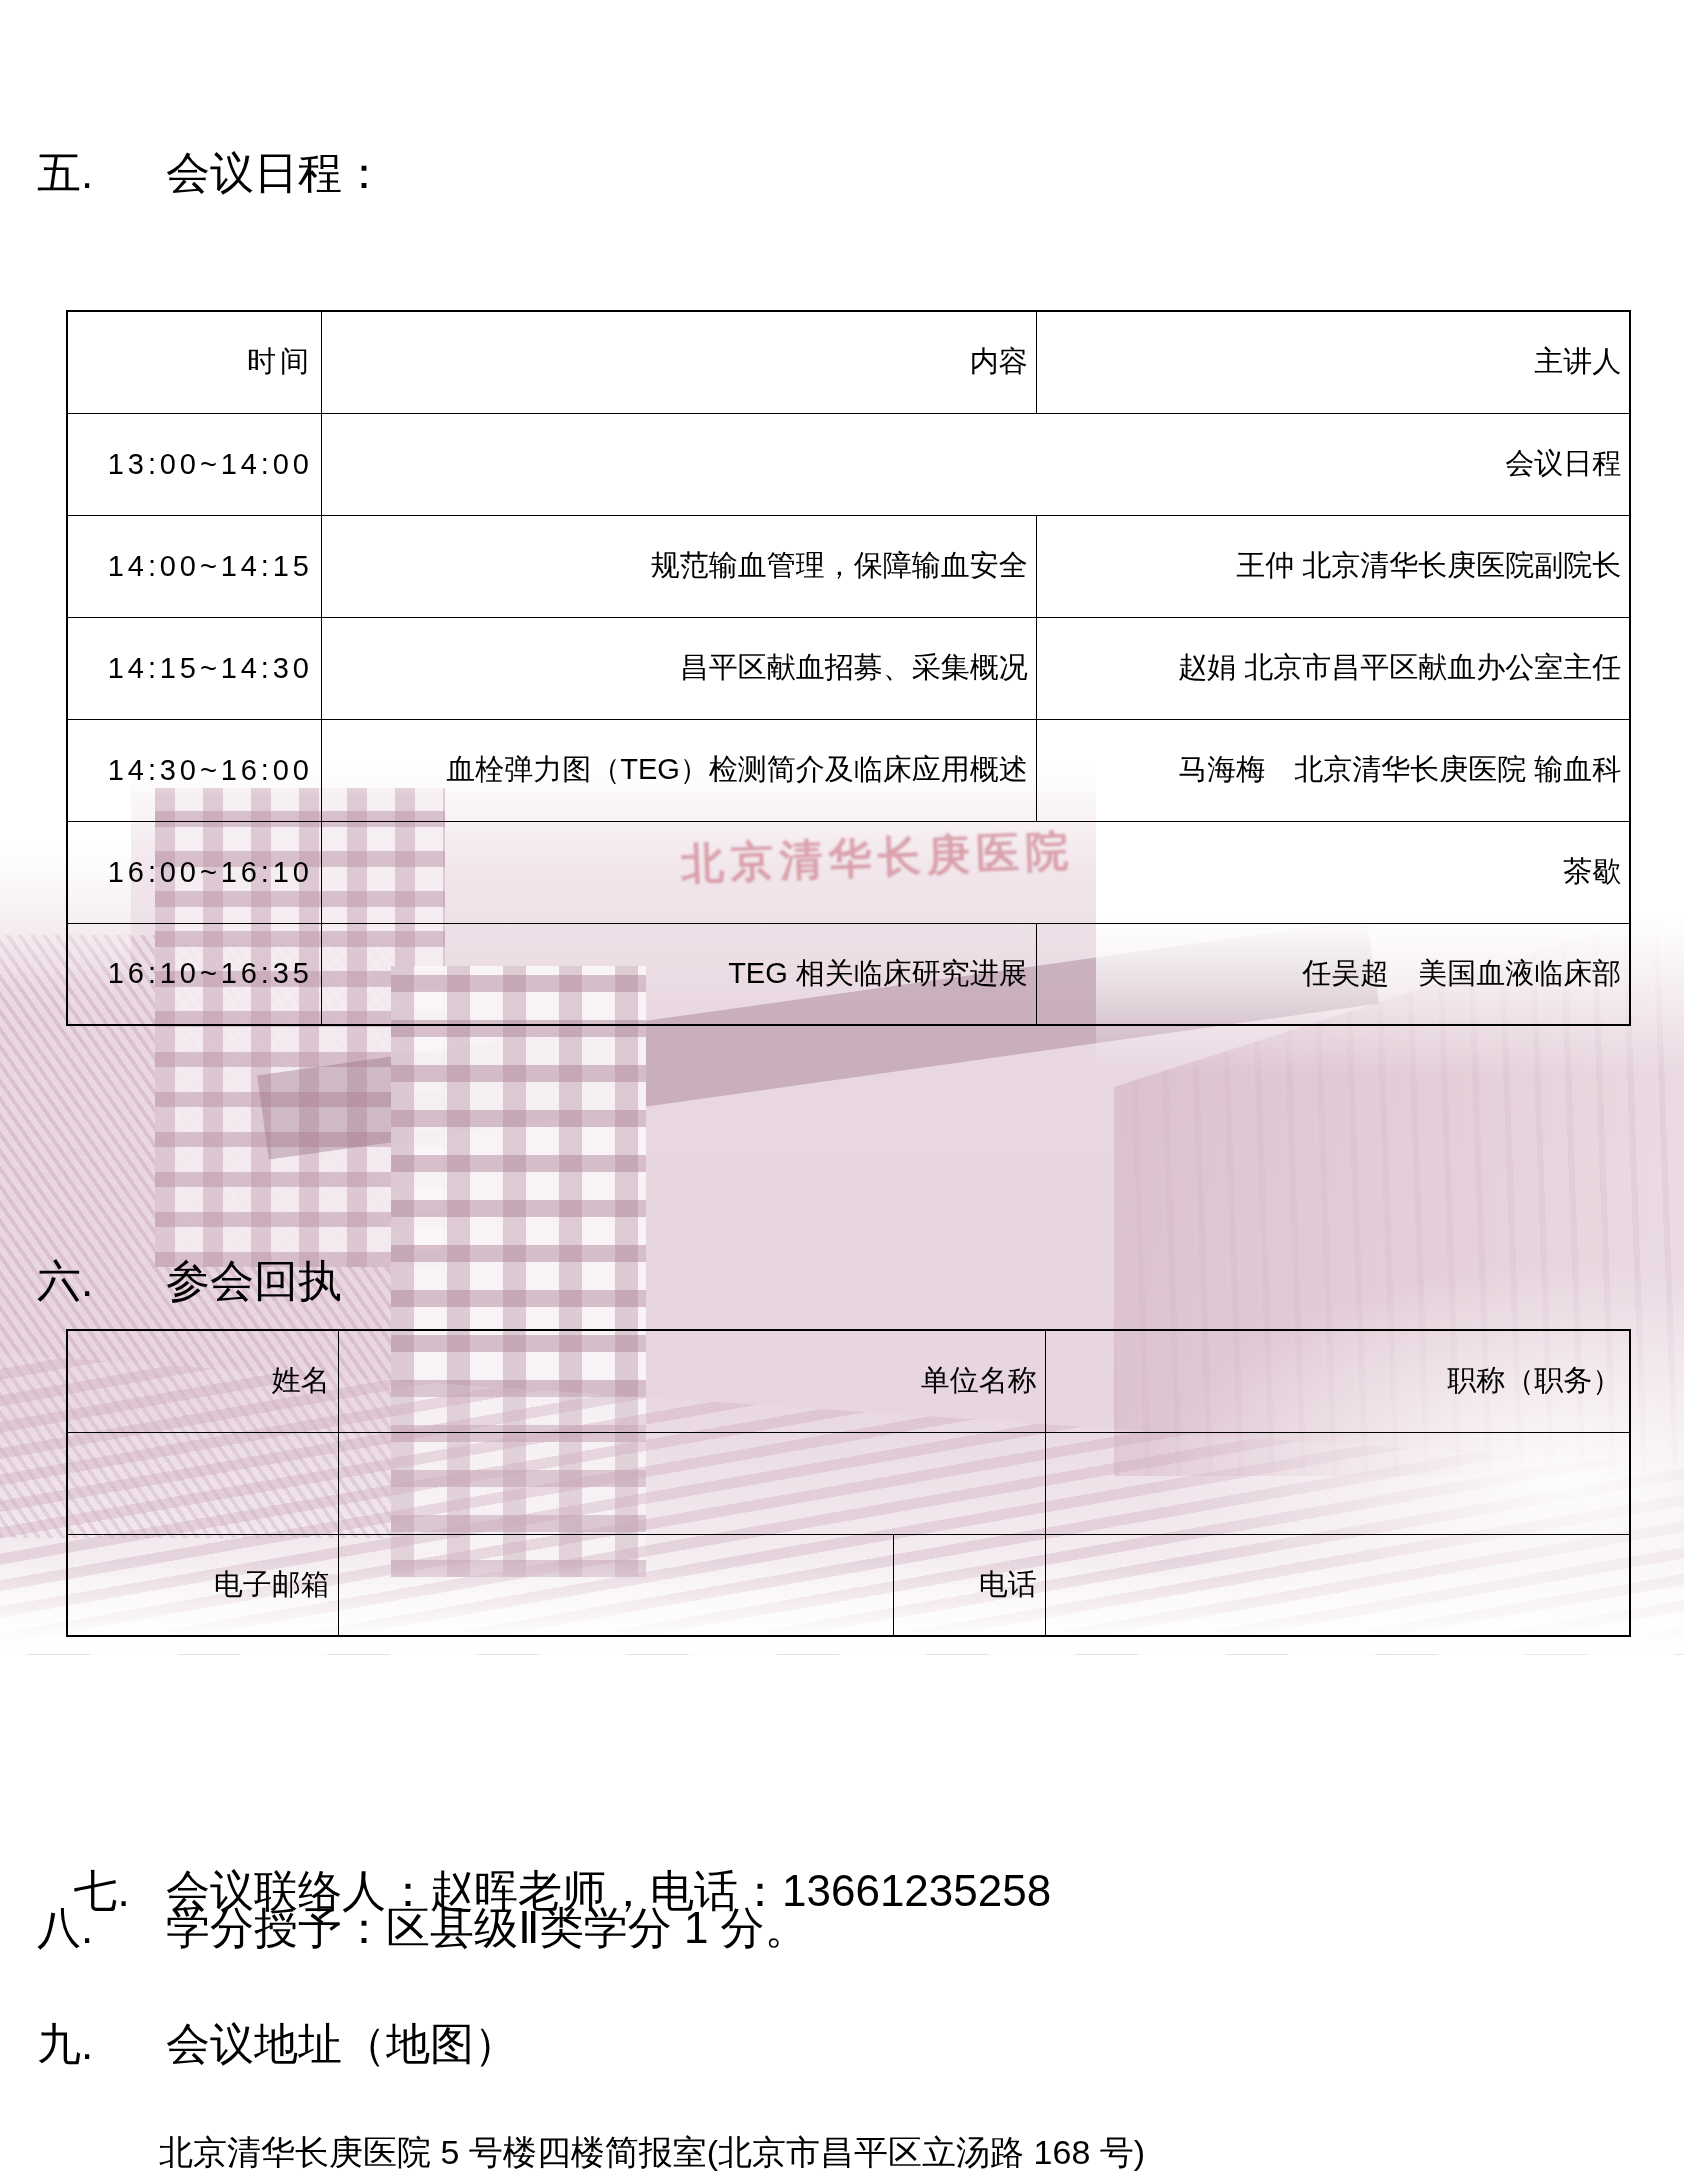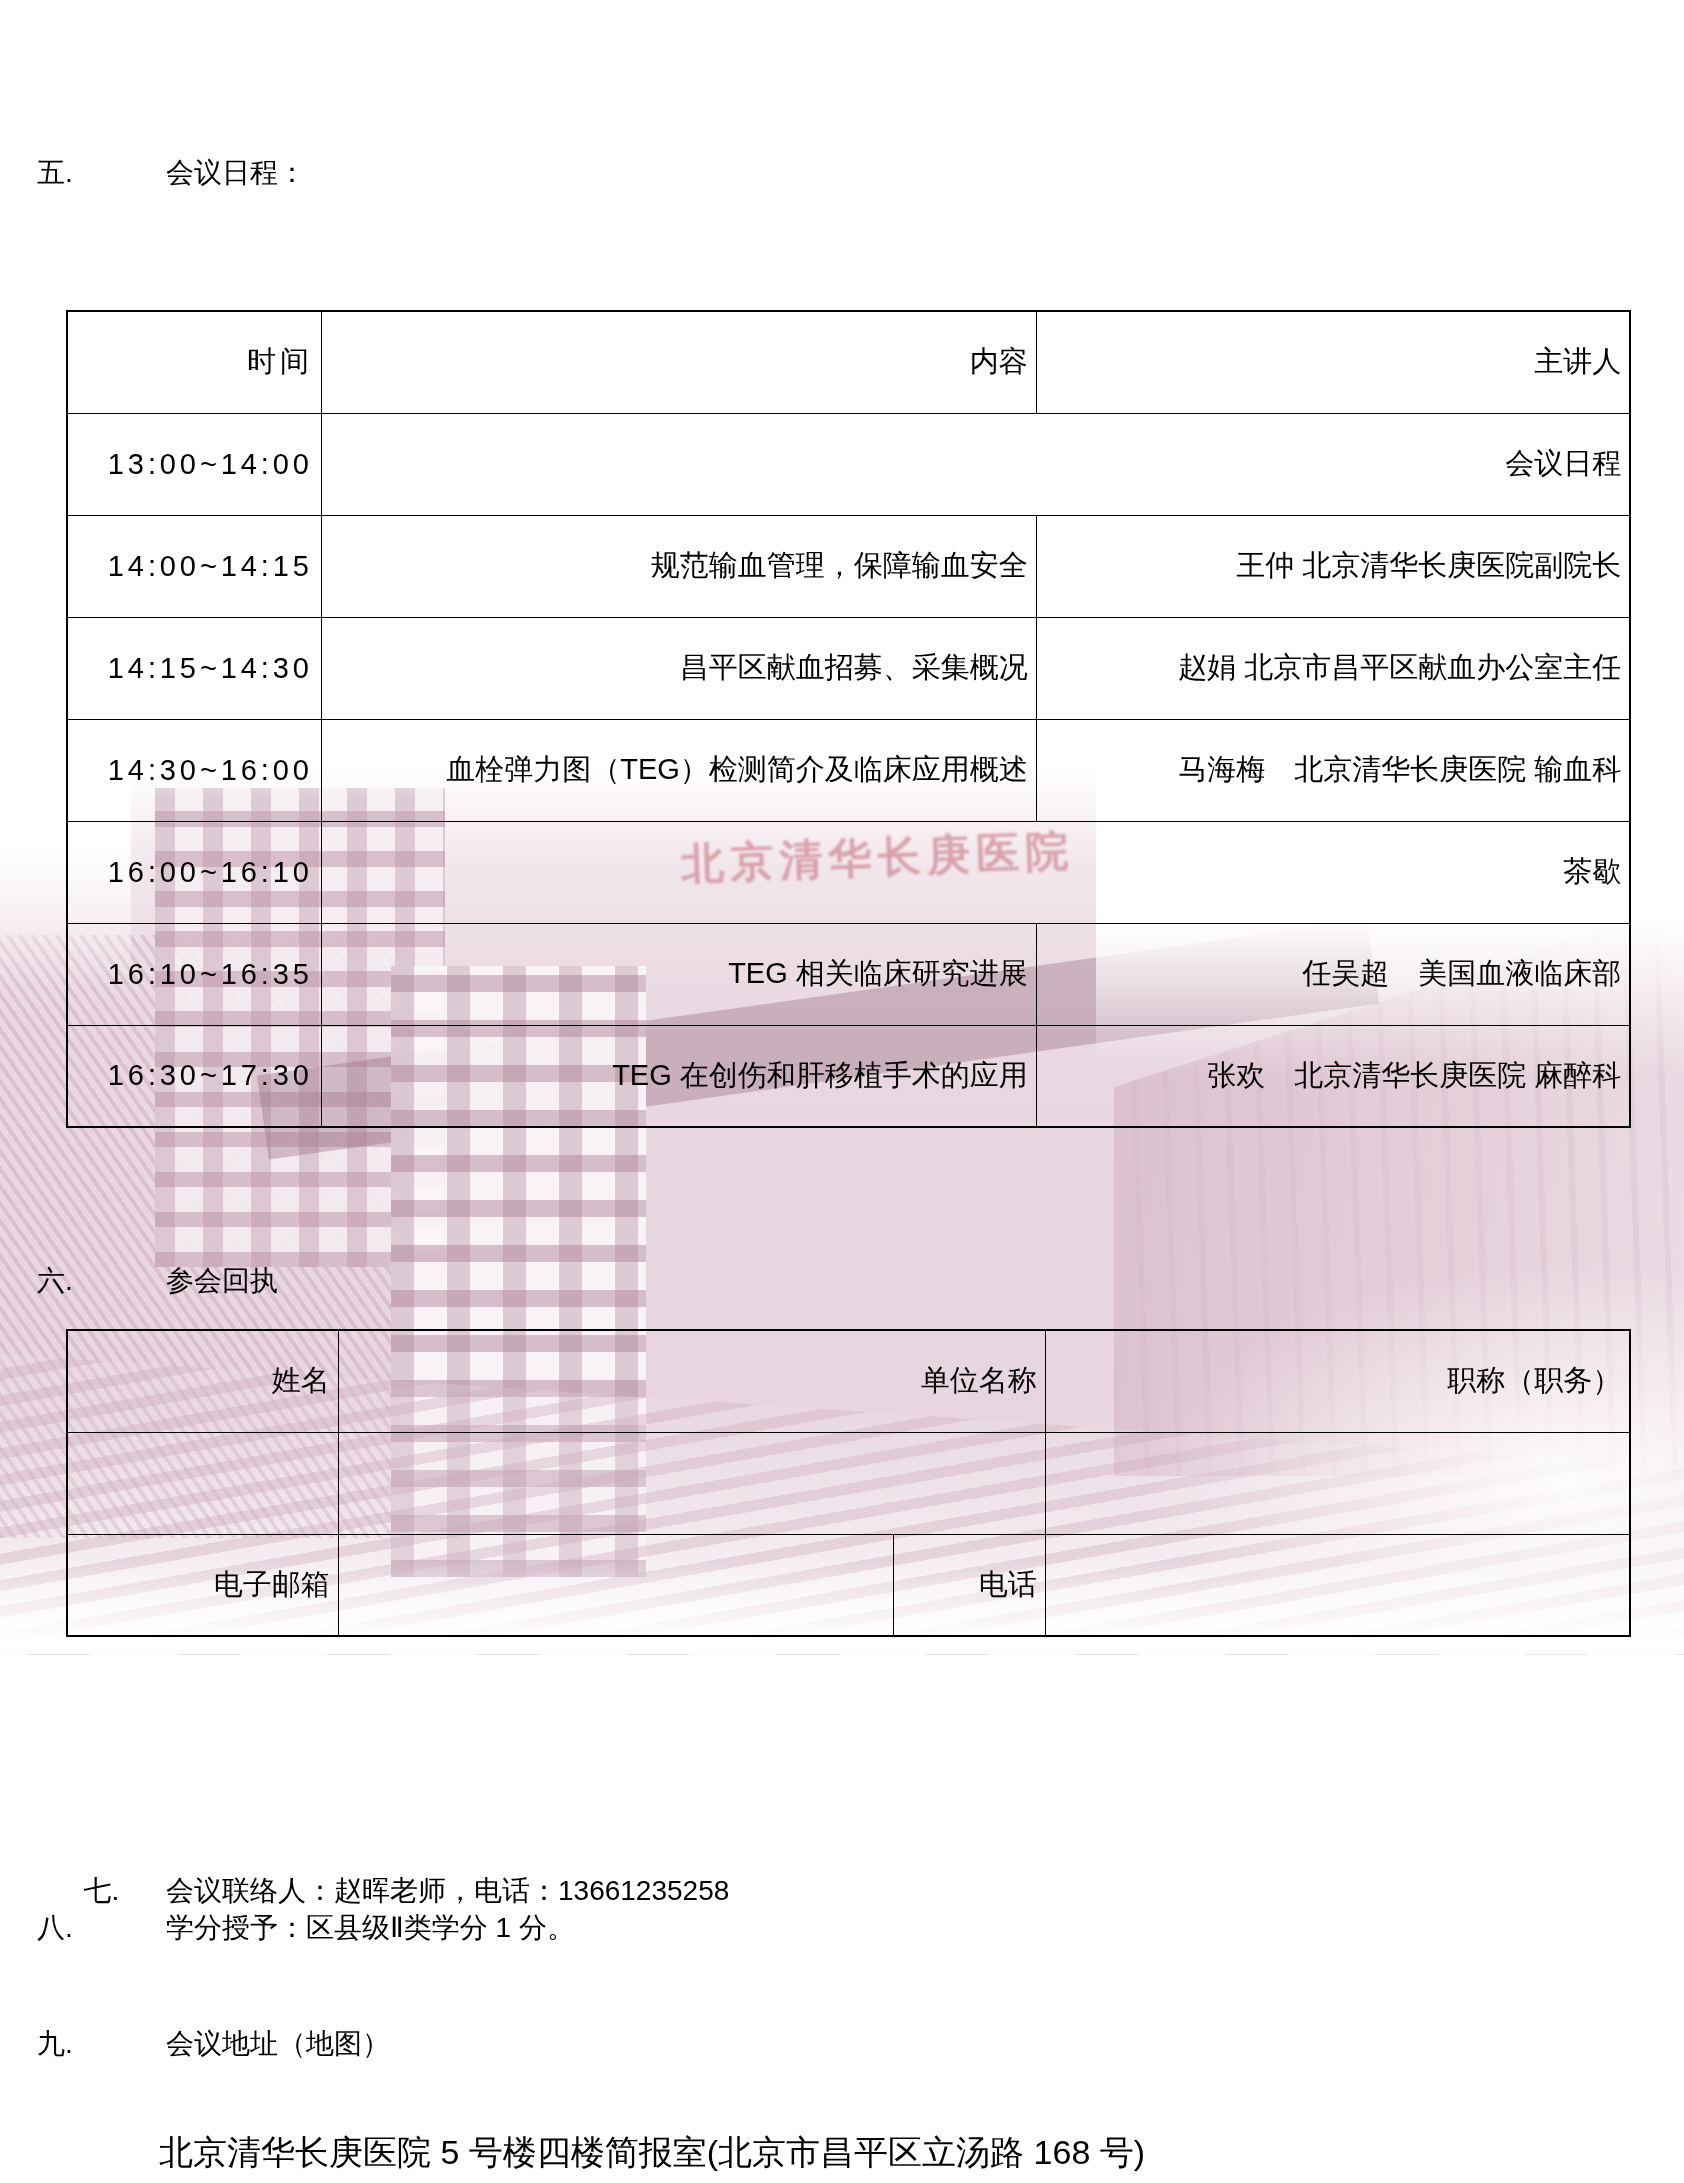"五. 会议日程：" .sec { font-size: 28px -> 44px }
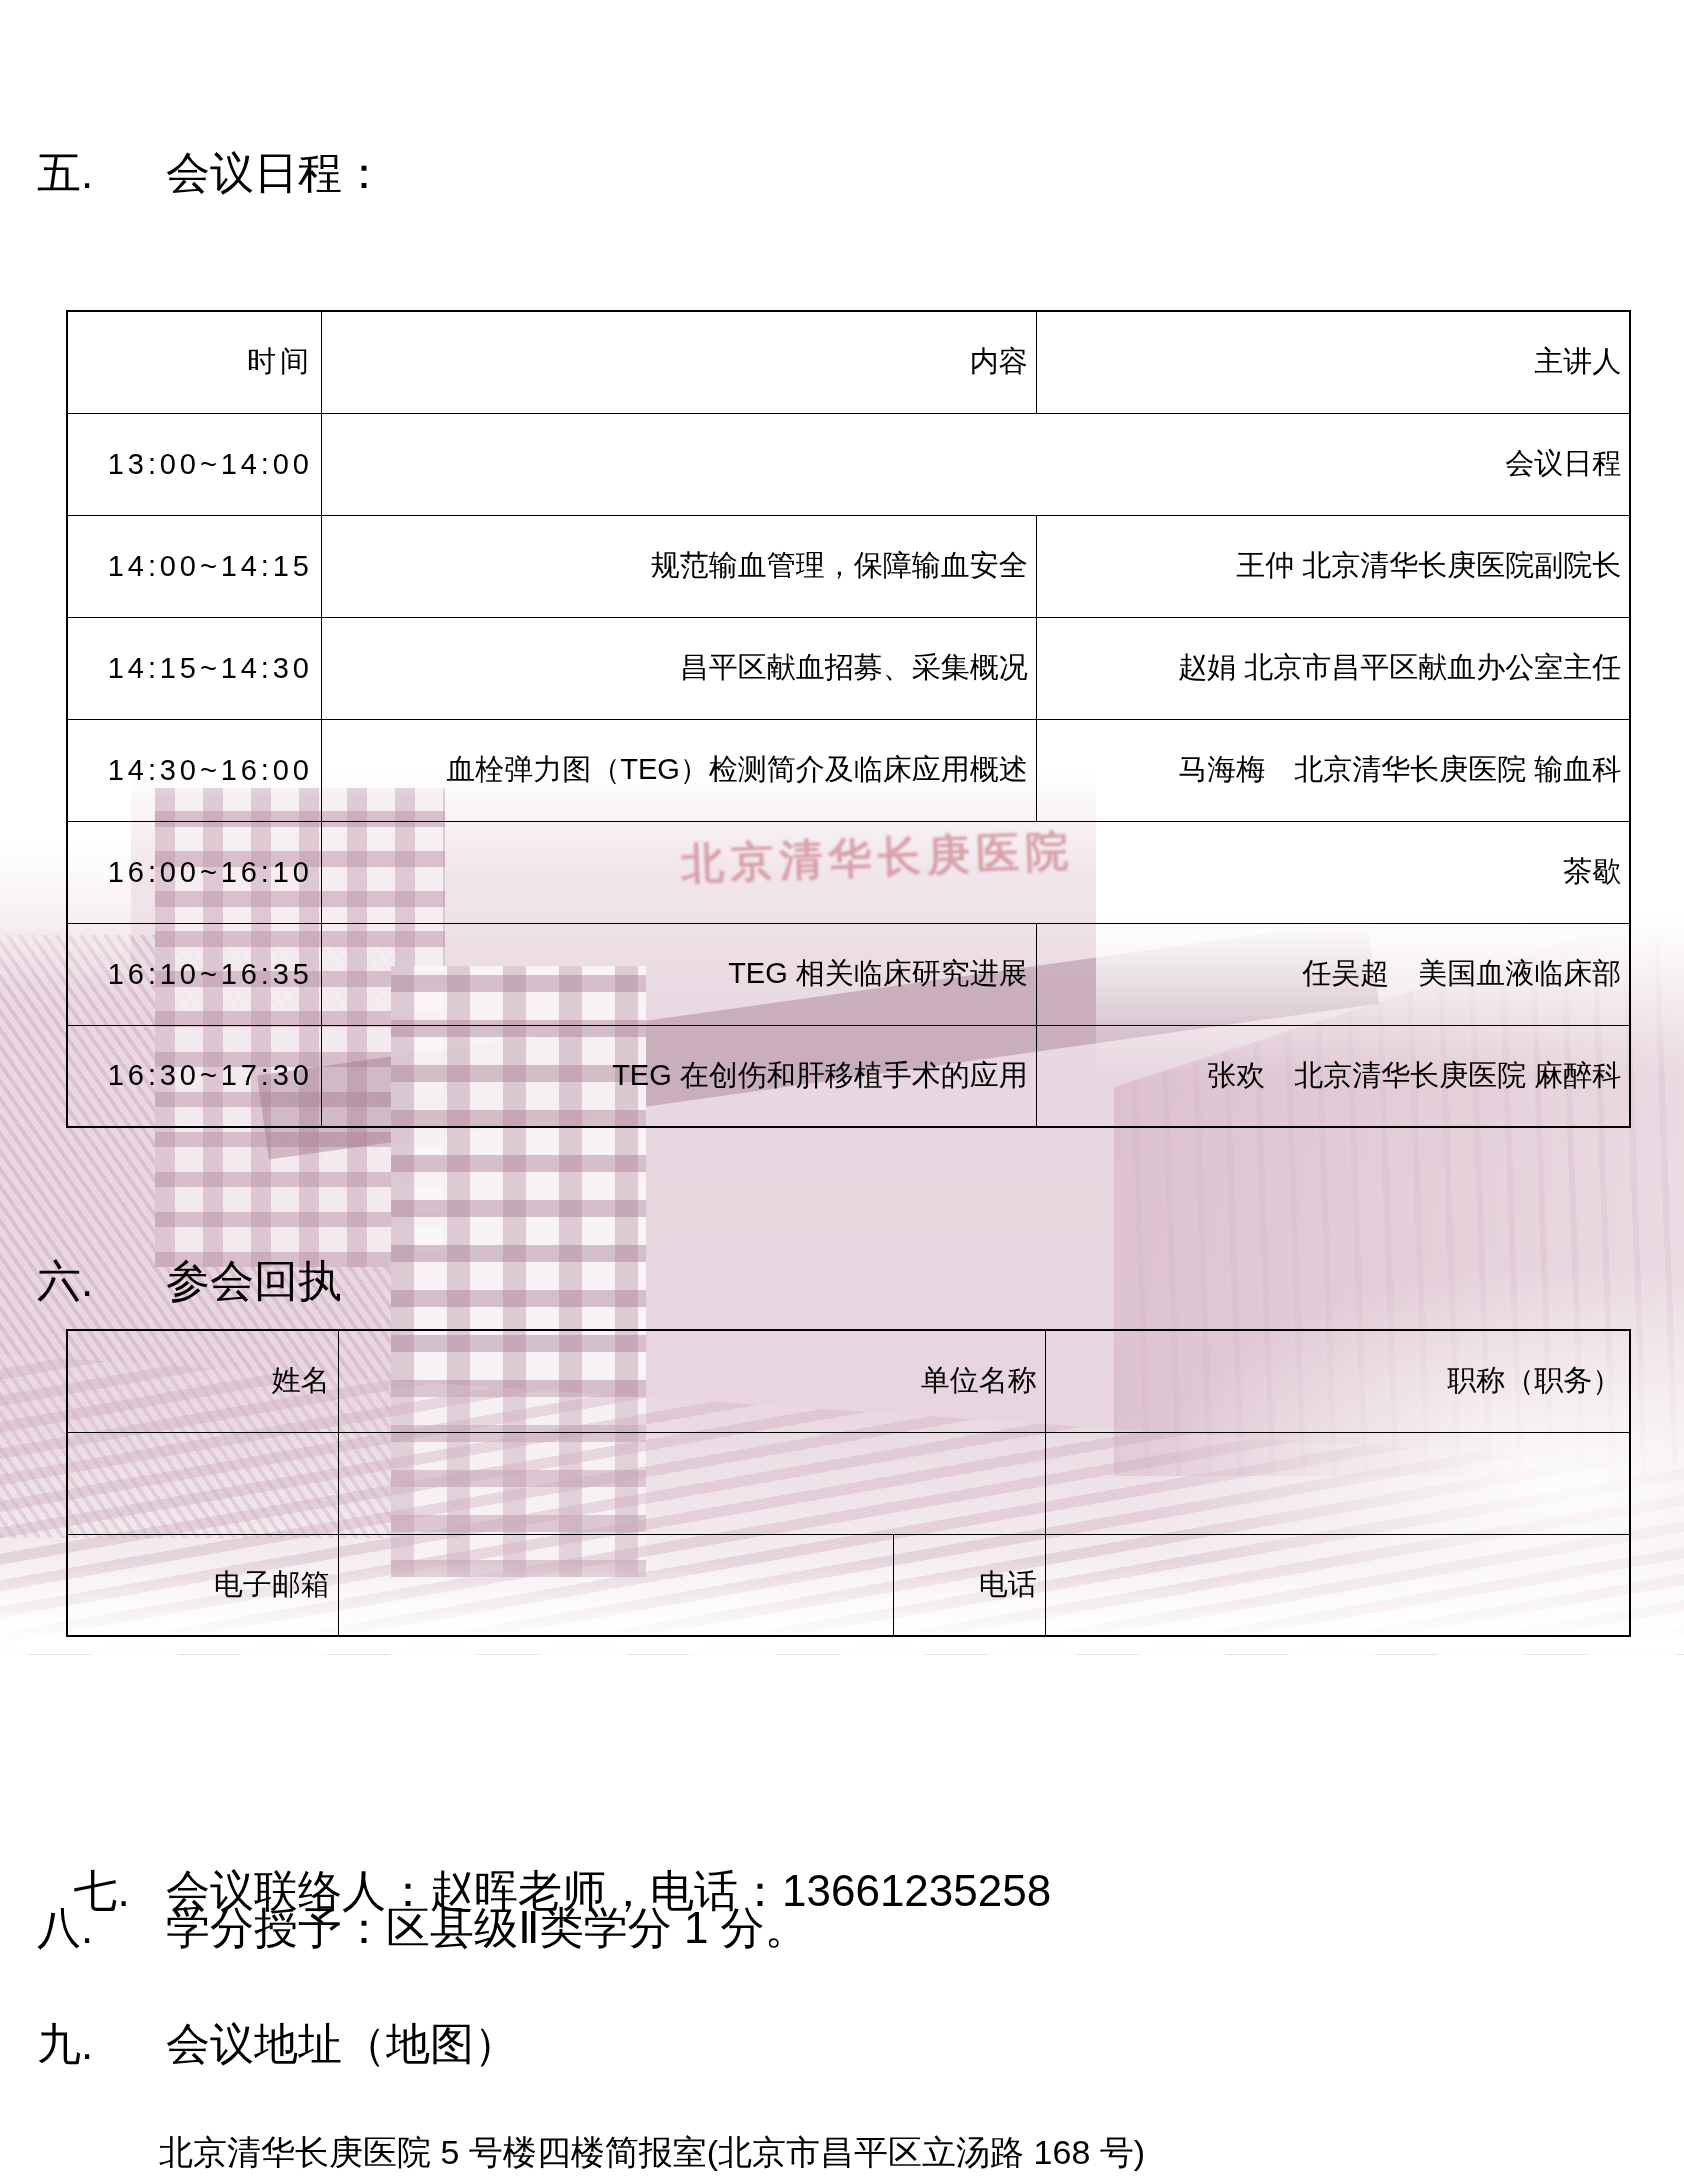"16:30~17:30" tr { html: <tr> <td>16:30~17:30</td> <td>TEG 在创伤和肝移植手术的应用</td> <td>张欢 北京清华长庚医院 麻醉科</td> </tr> -> none }
